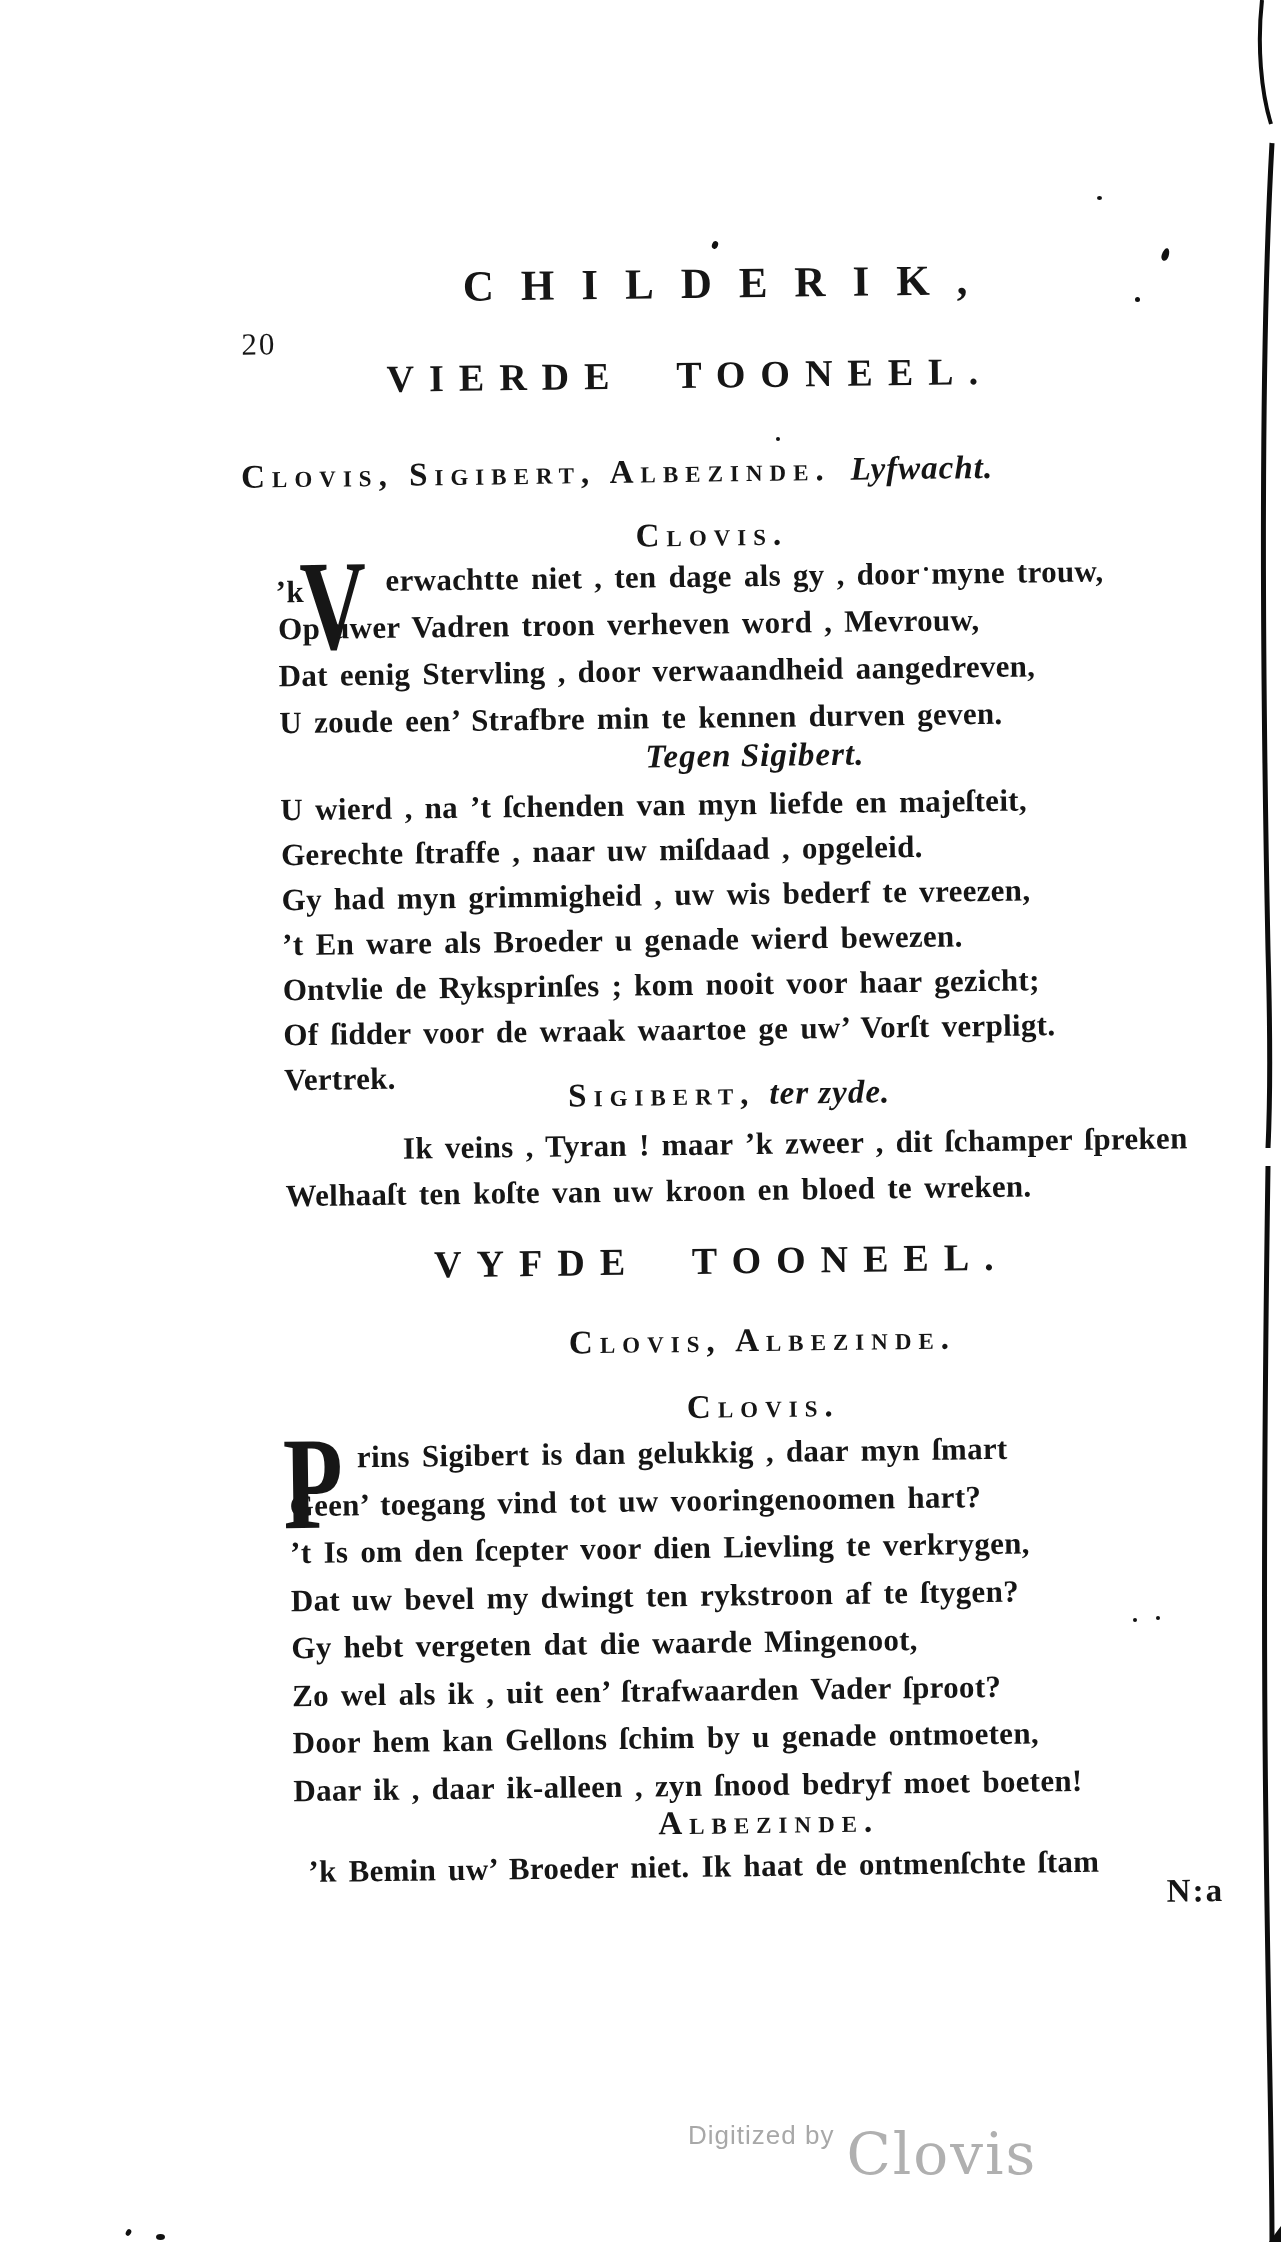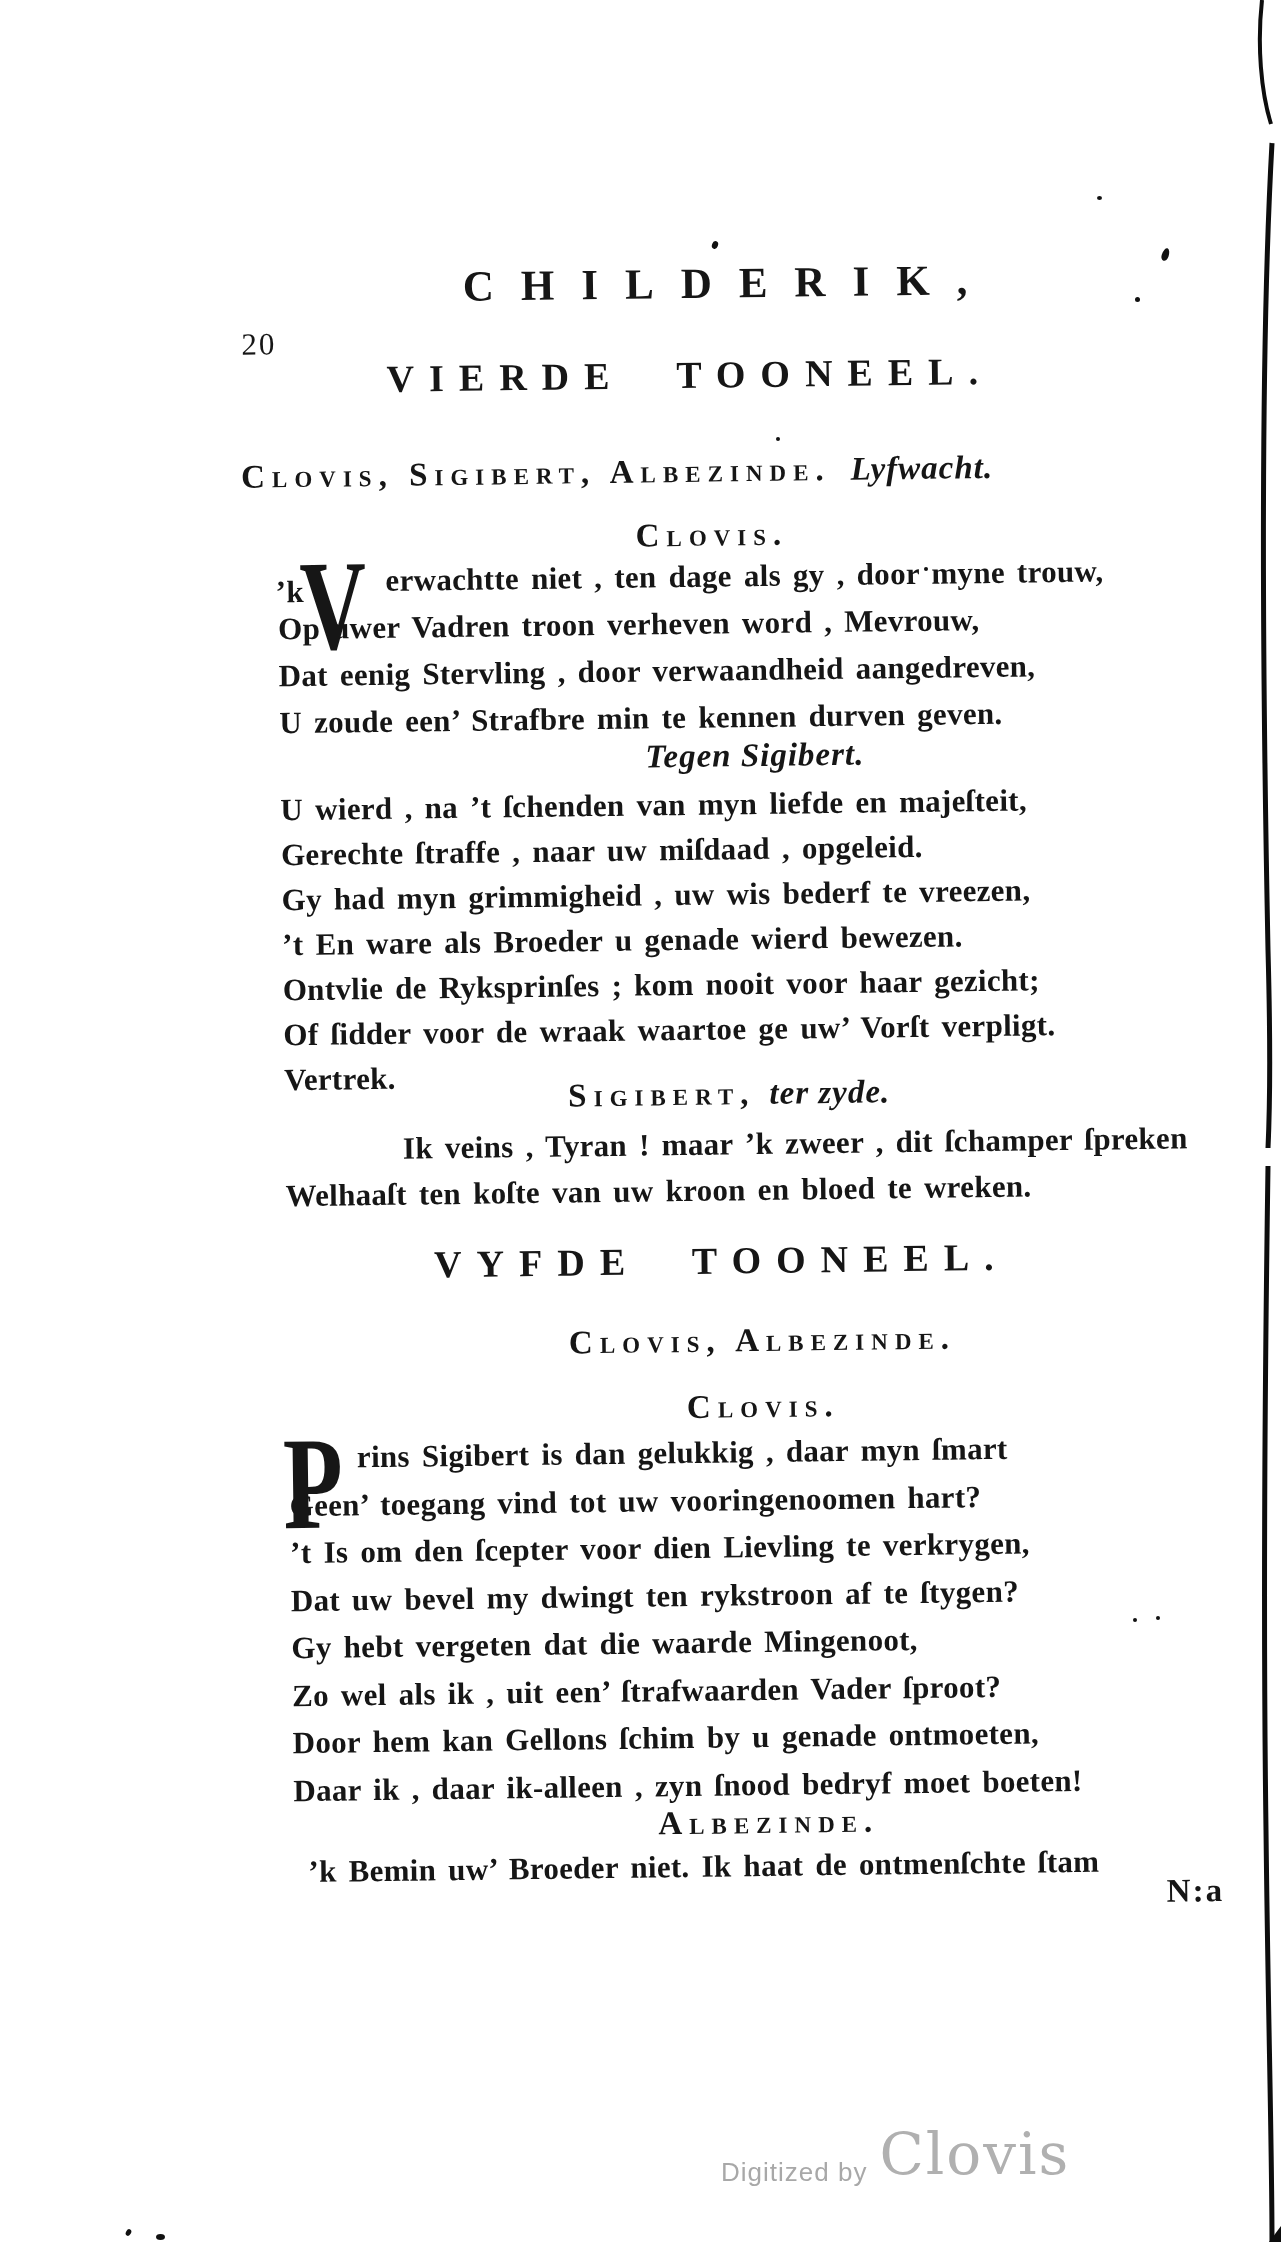"Digitized by" .wm { align-items: flex-end -> flex-start; margin-left: 33px -> none }
